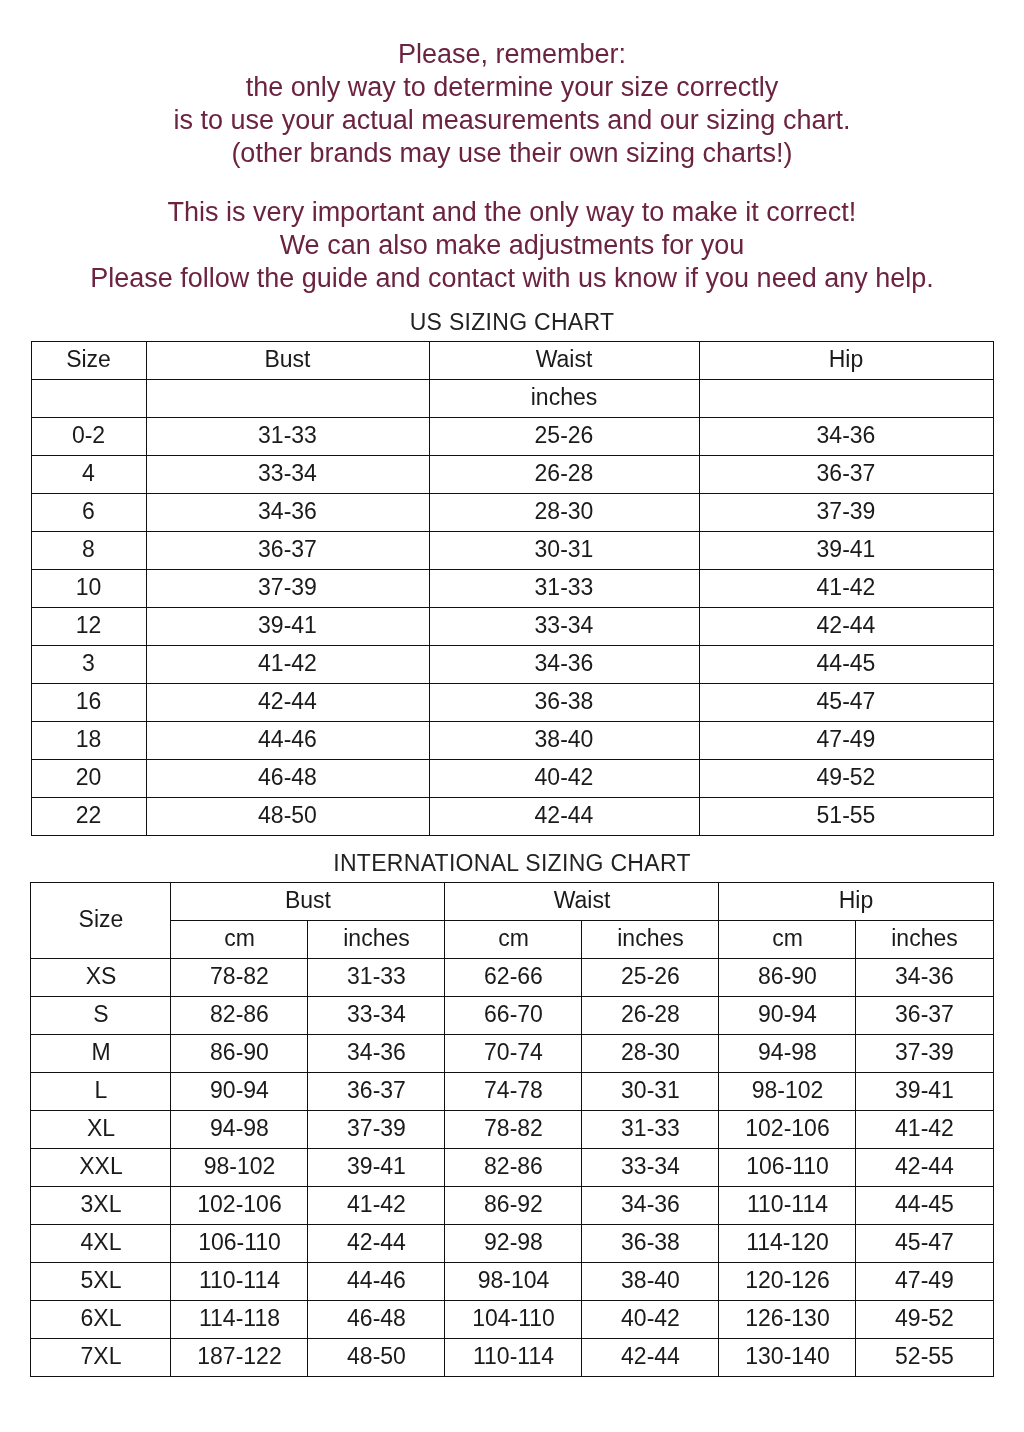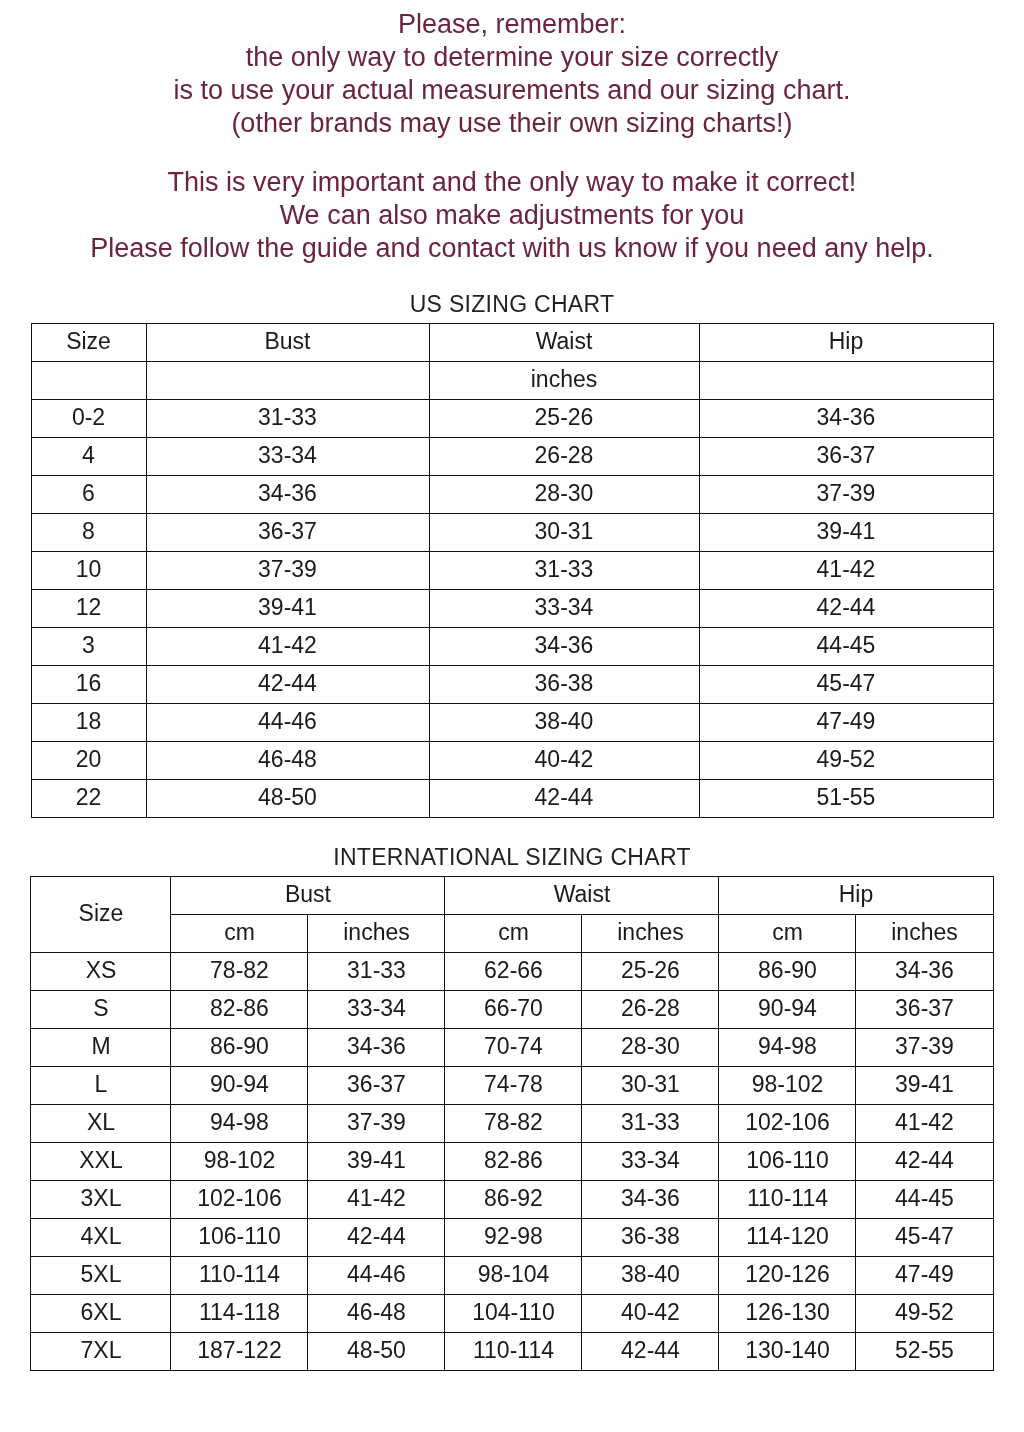"Please, remember:" .intro { margin-top: none -> 11px; padding-top: 8px -> 27px }
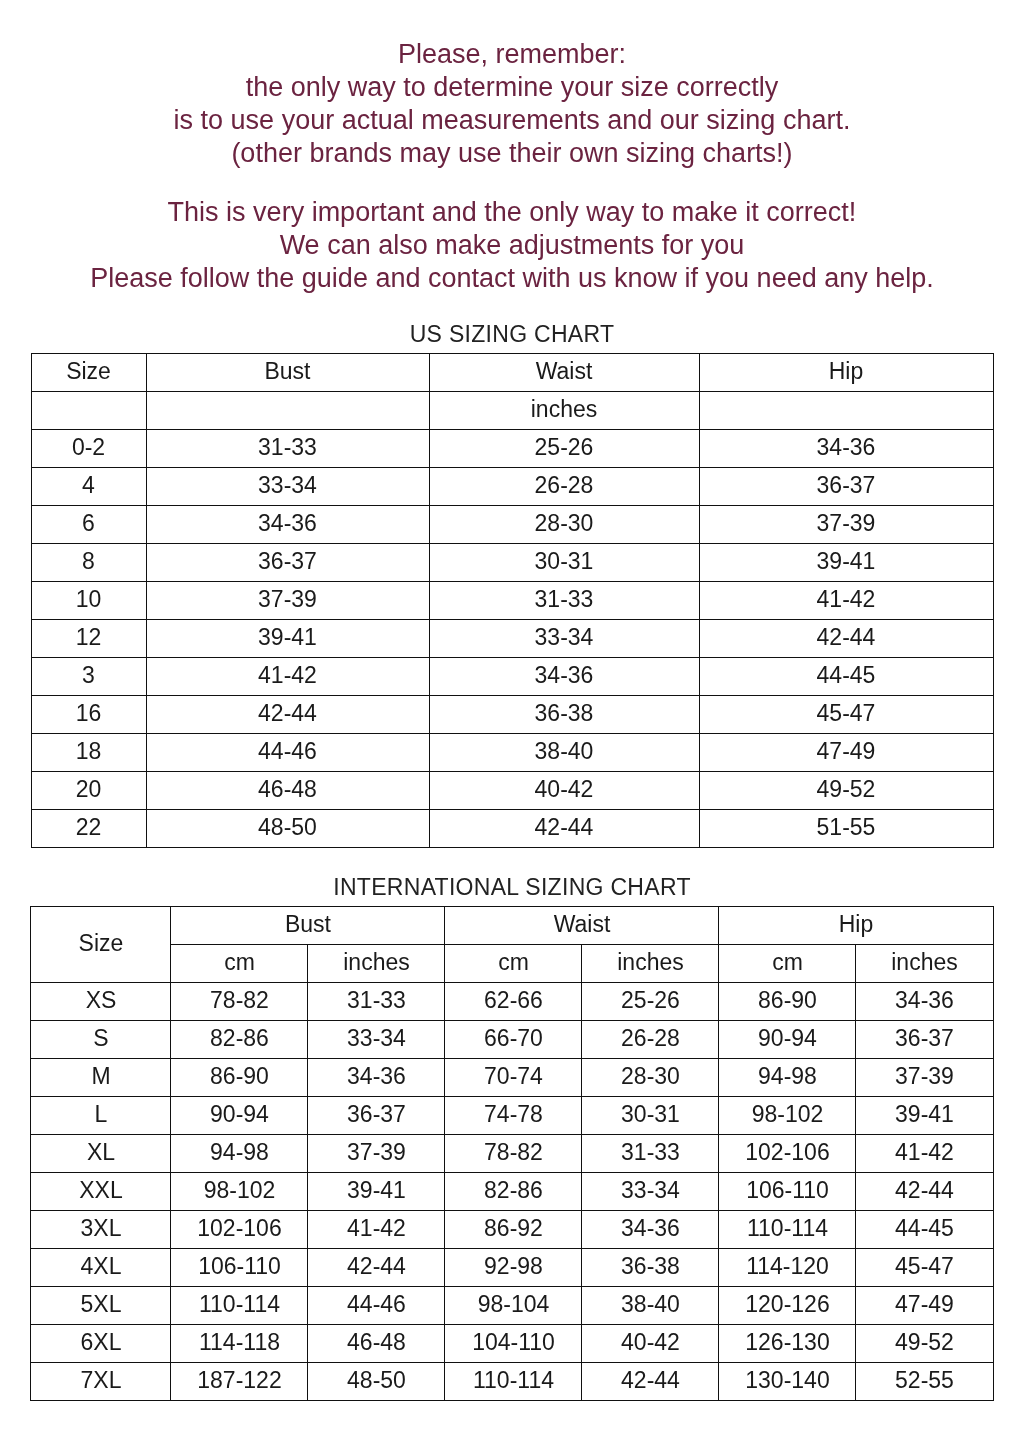"US SIZING CHART" .chart-title { margin-top: 26px -> 14px }
